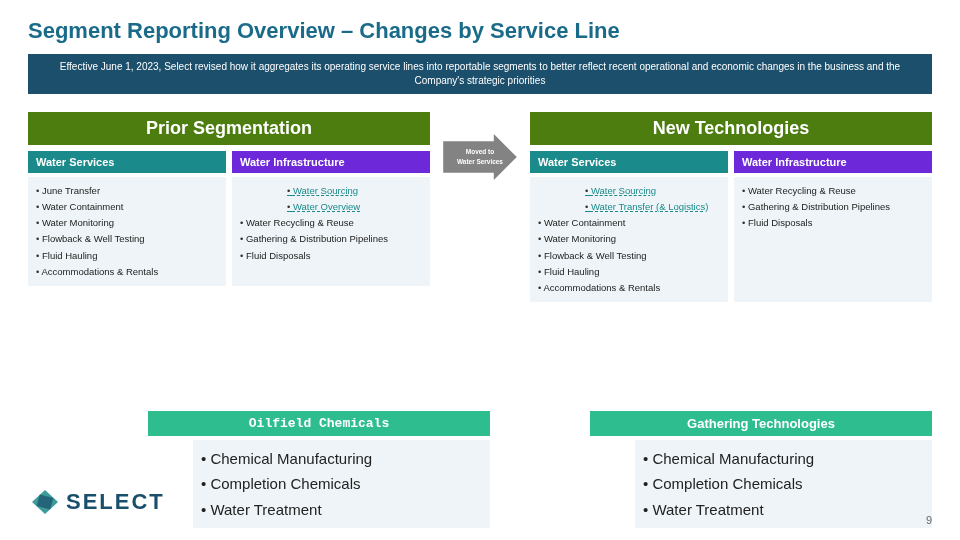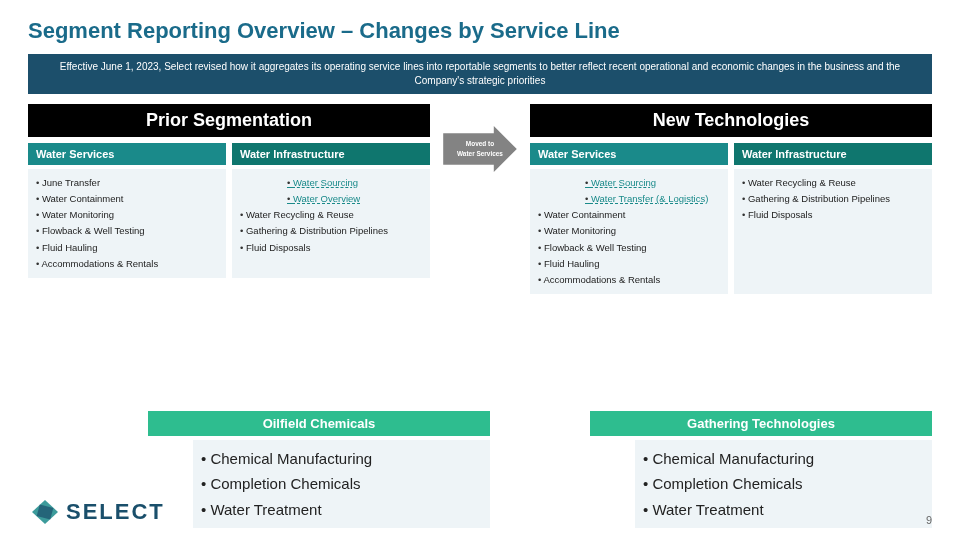"Effective June 1, 2023, Select" .notice-bar { margin-bottom: 10px -> 18px }
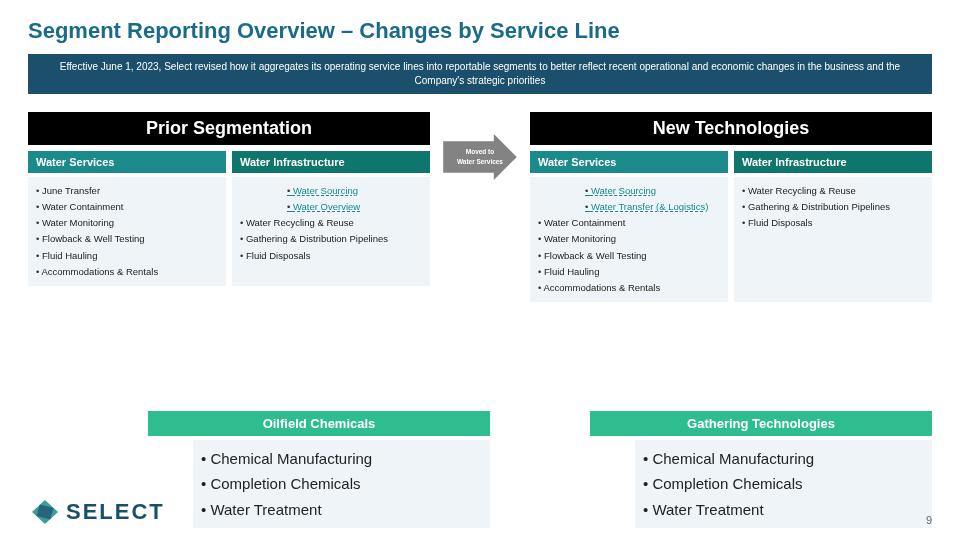"Prior Segmentation" .section-header { background: #000000 -> #4d7c0f }
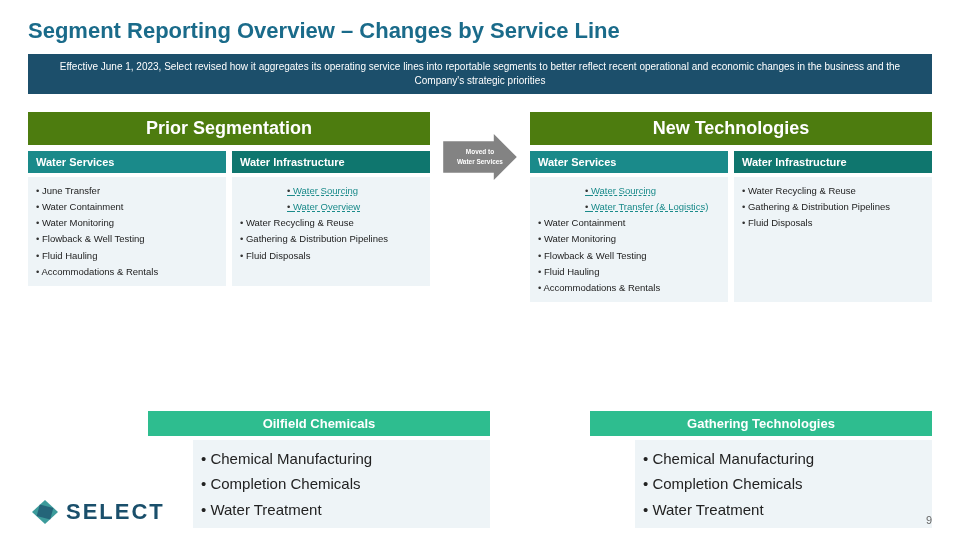"Water Infrastructure" .col-header.infra { background: #0f766e -> #6d28d9 }
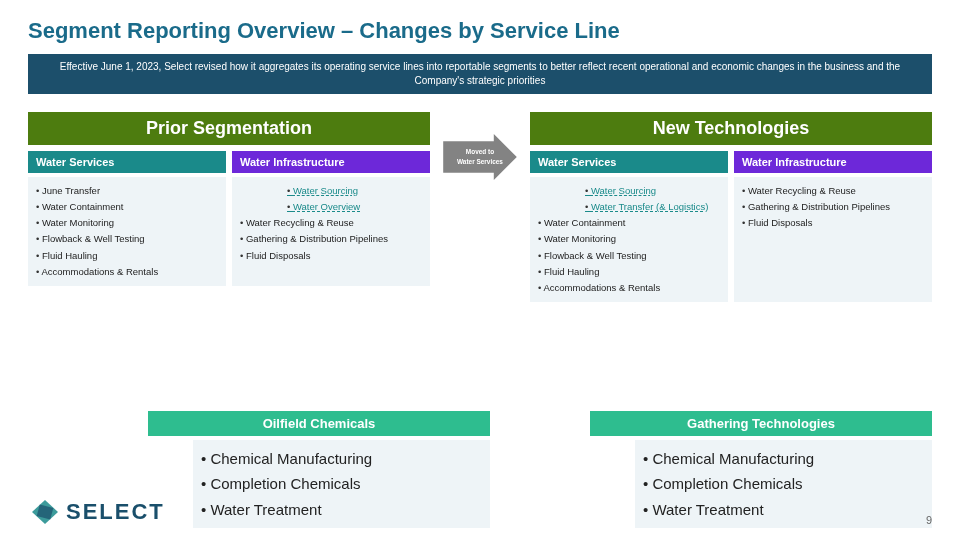"Oilfield Chemicals" .chem-header { font-family: none -> Liberation Mono, monospace }
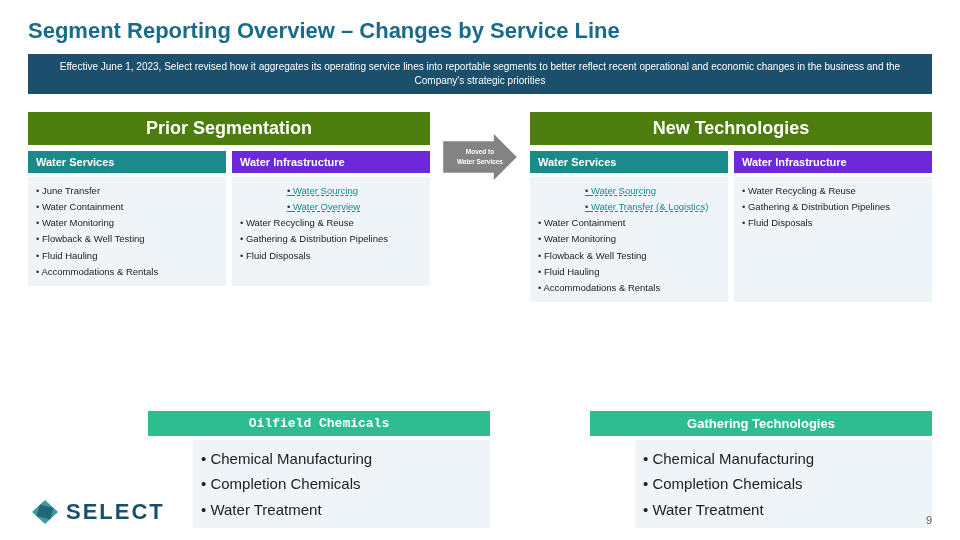"SELECT" .logo-area { bottom: 14px -> 24px }
